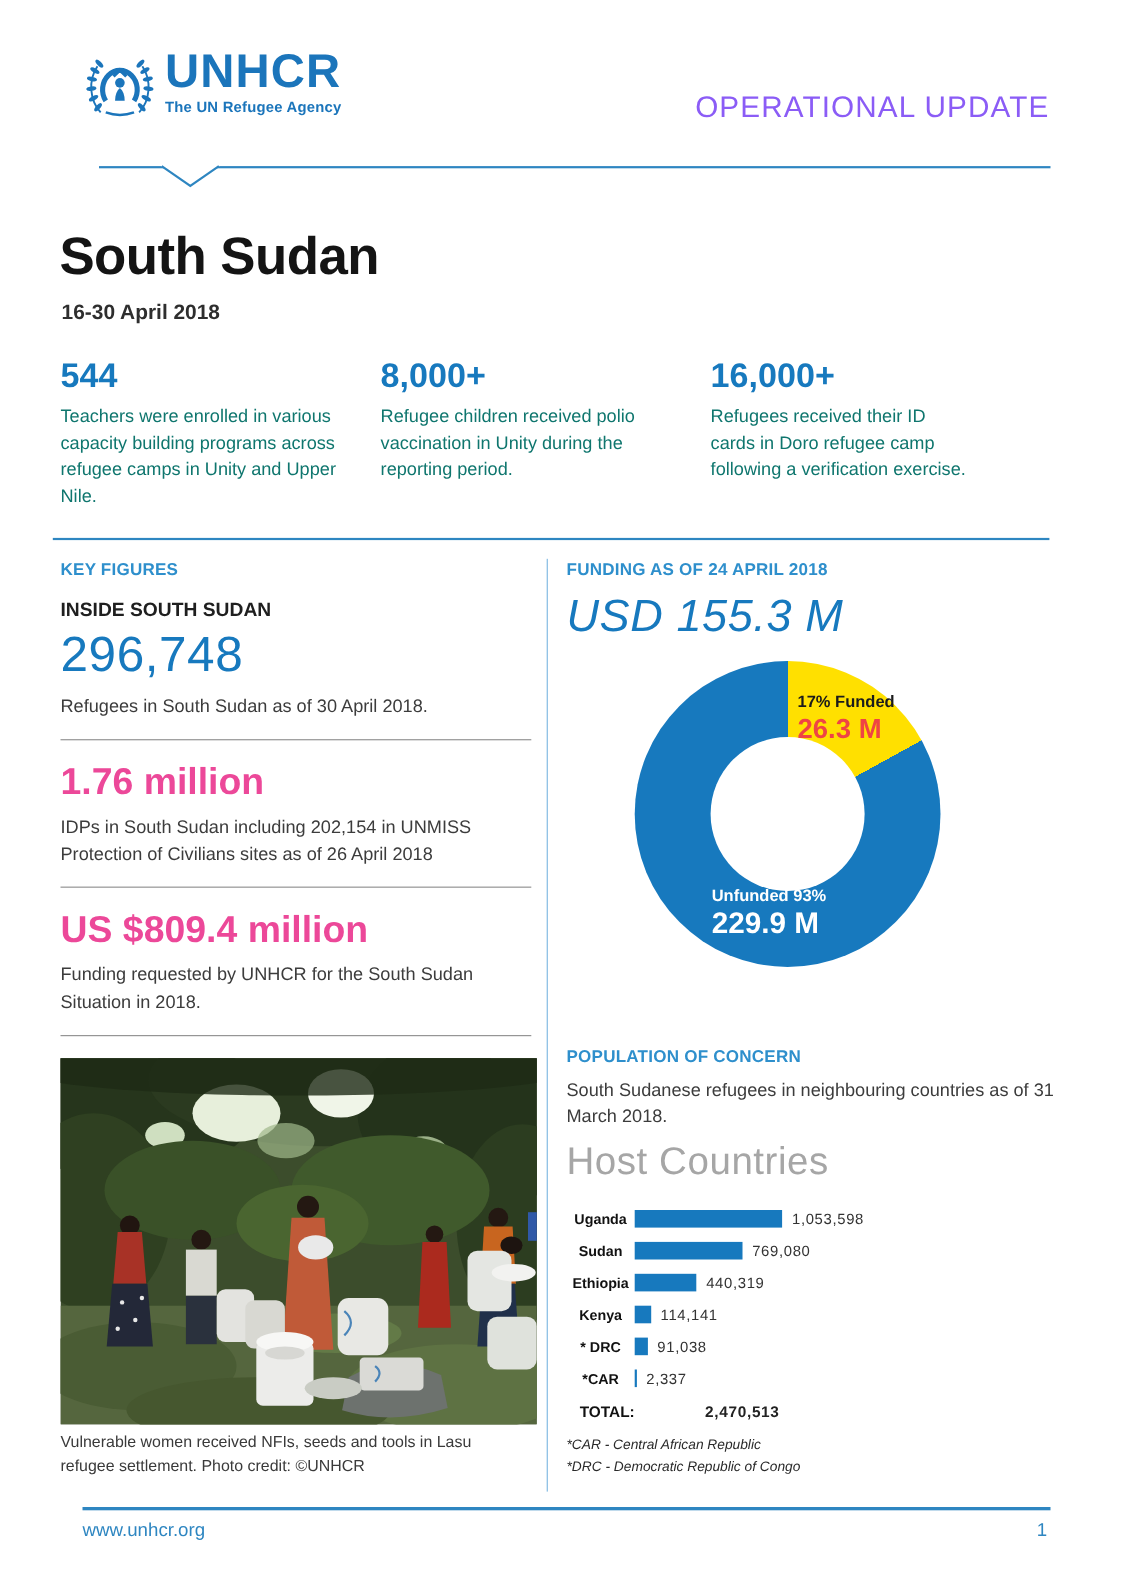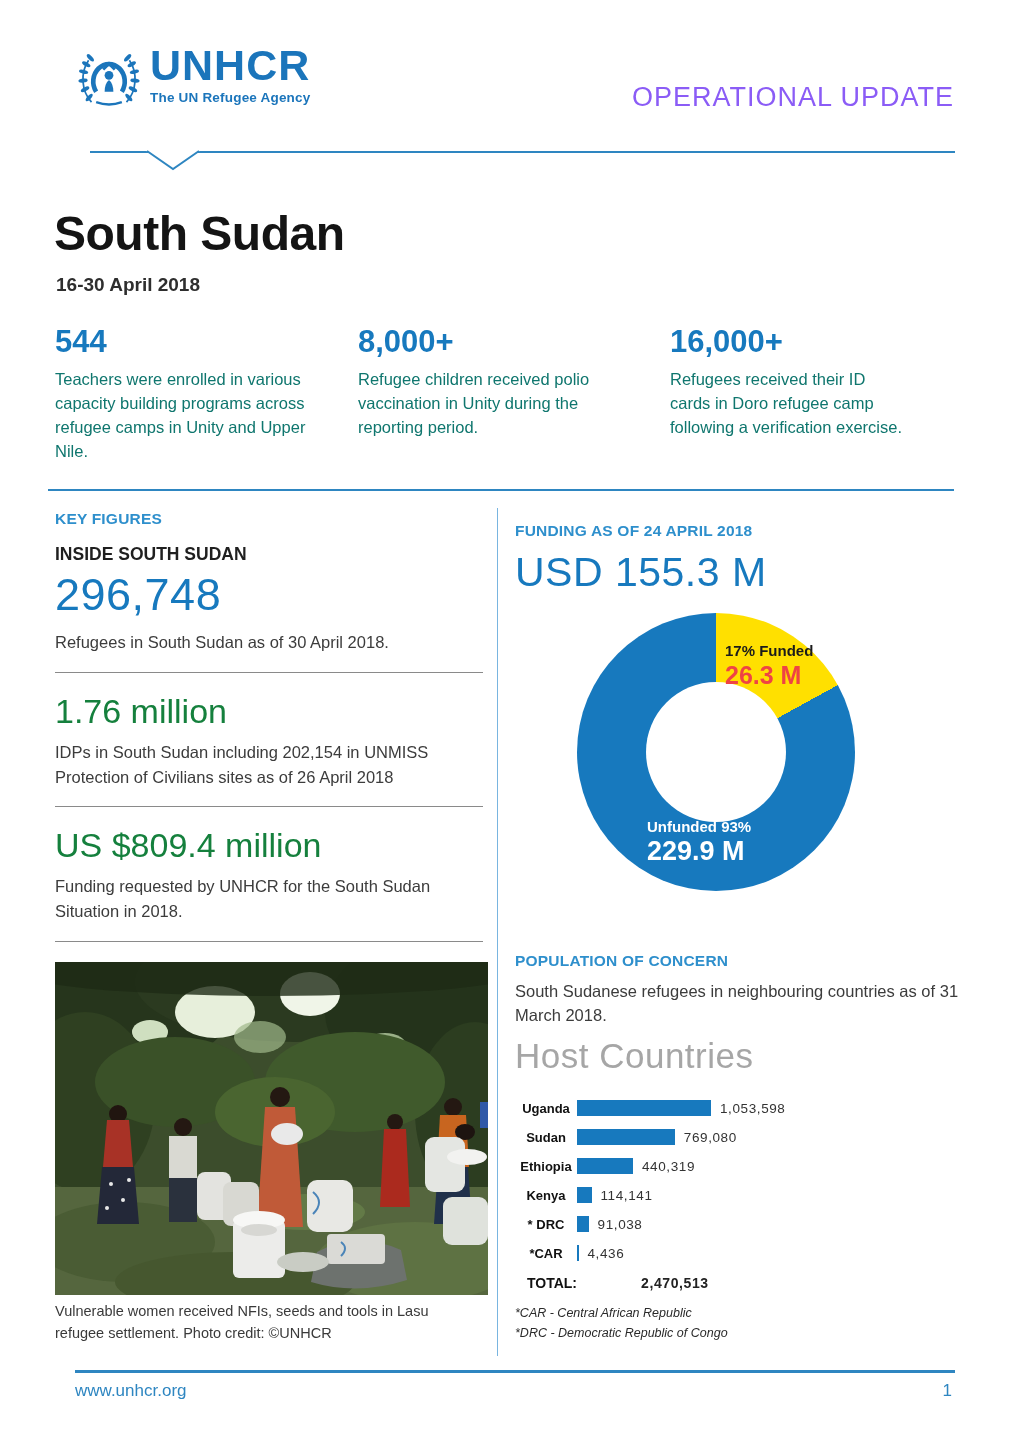"544" .highlights { column-gap: 18px -> 6px }
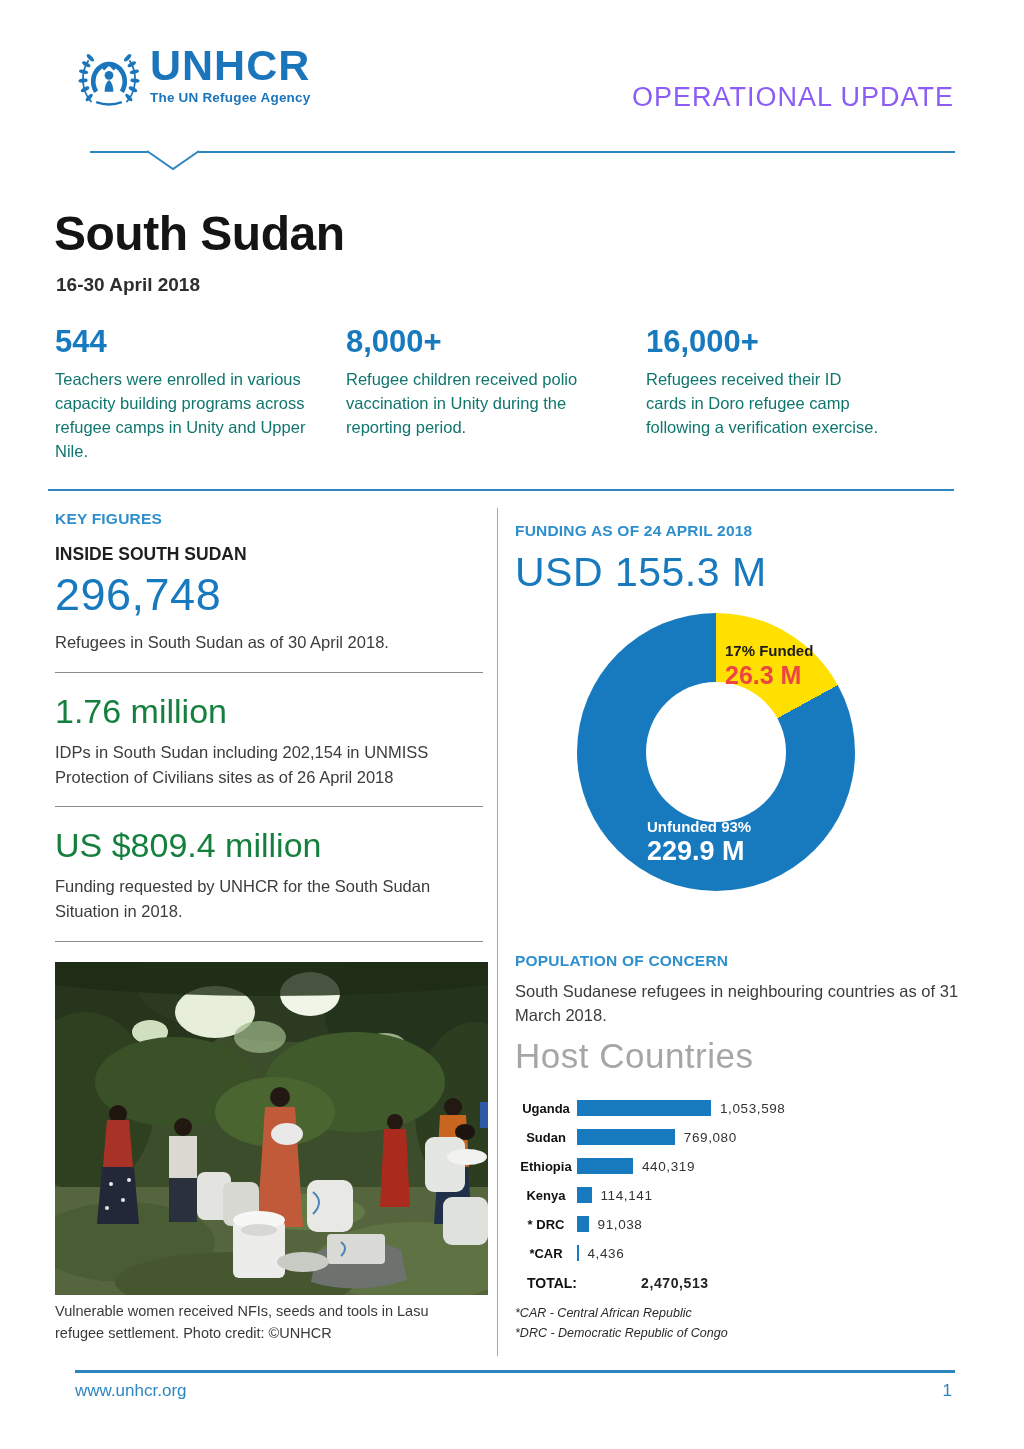"FUNDING AS OF 24 APRIL" .funding { top: 522px -> 510px }
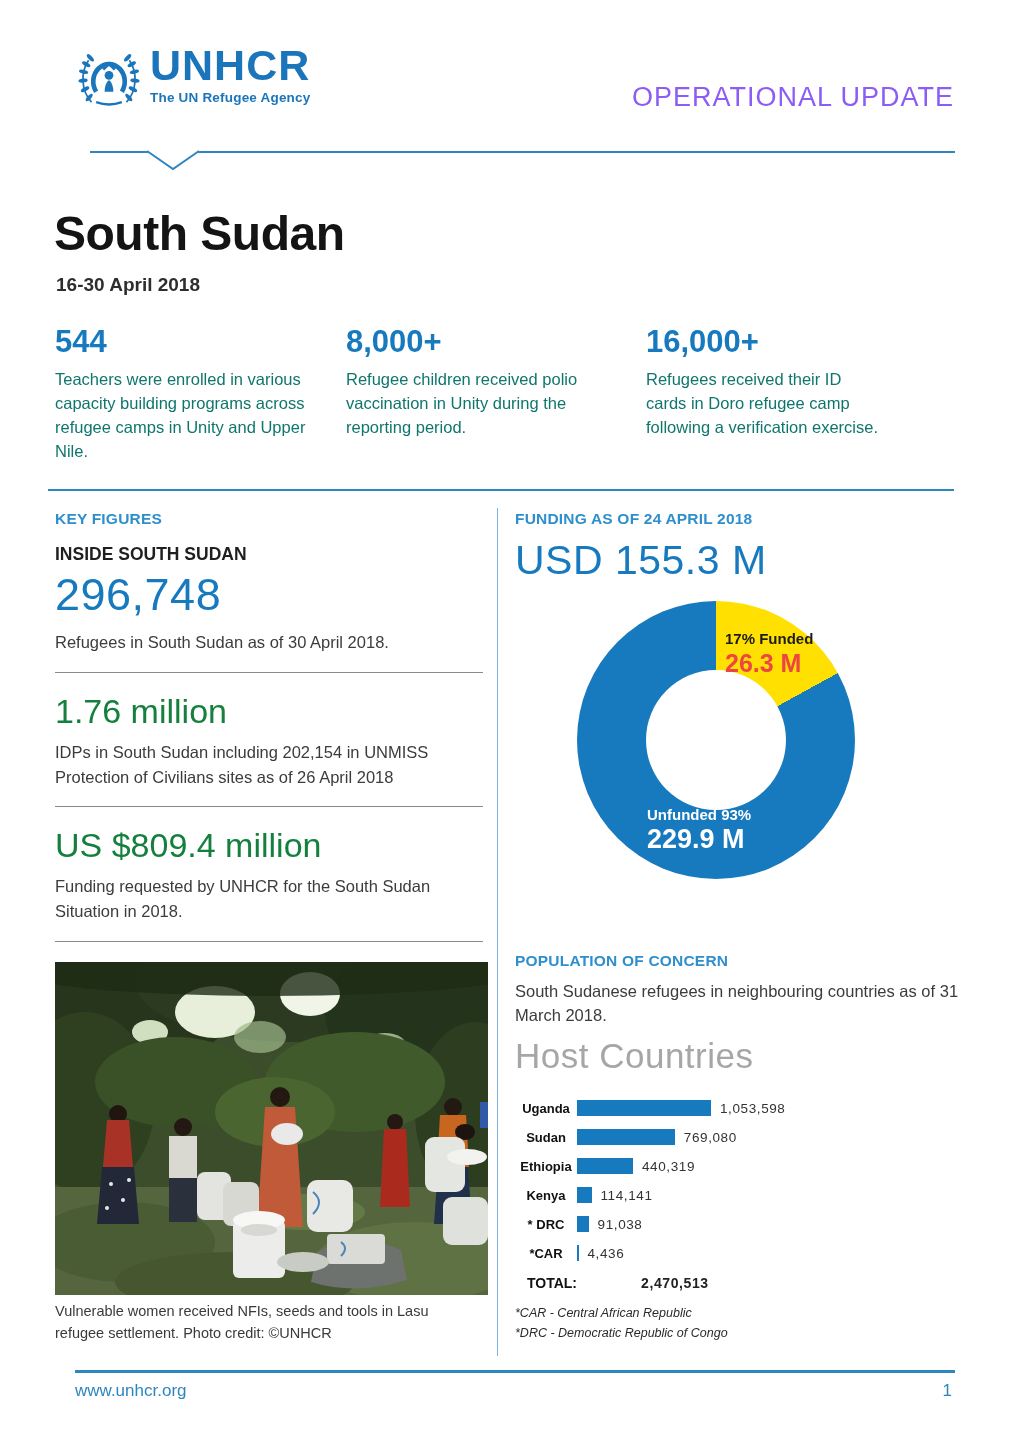"USD 155.3 M" .fund-amount { font-style: none -> italic }
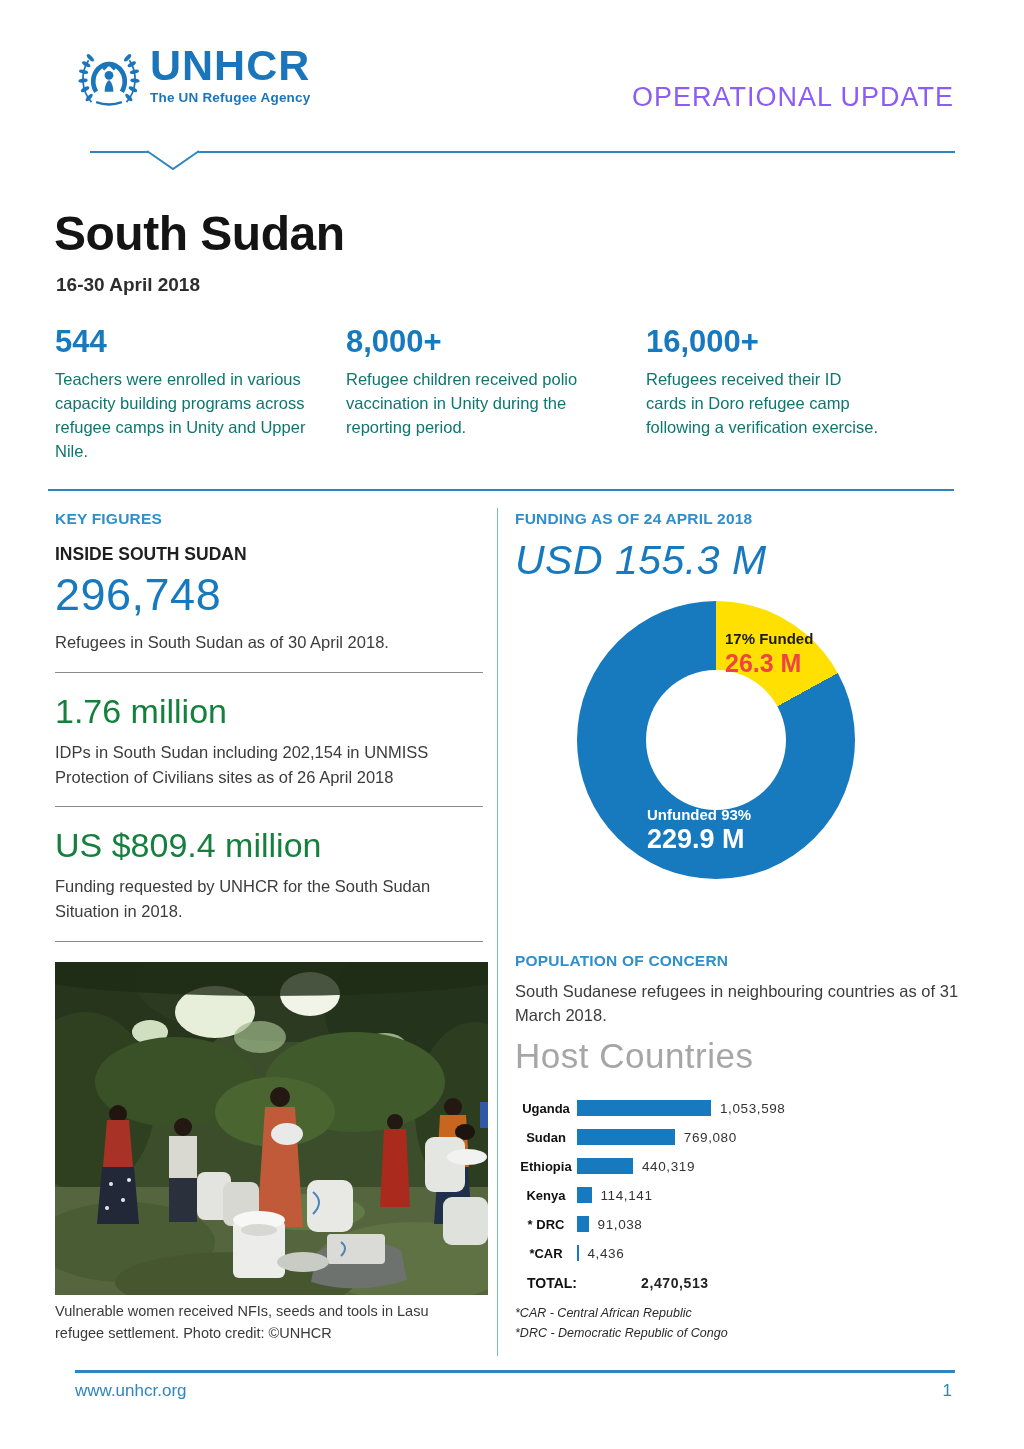"1.76 million" .kf-med { color: #15803d -> #ec4899; font-weight: none -> bold }
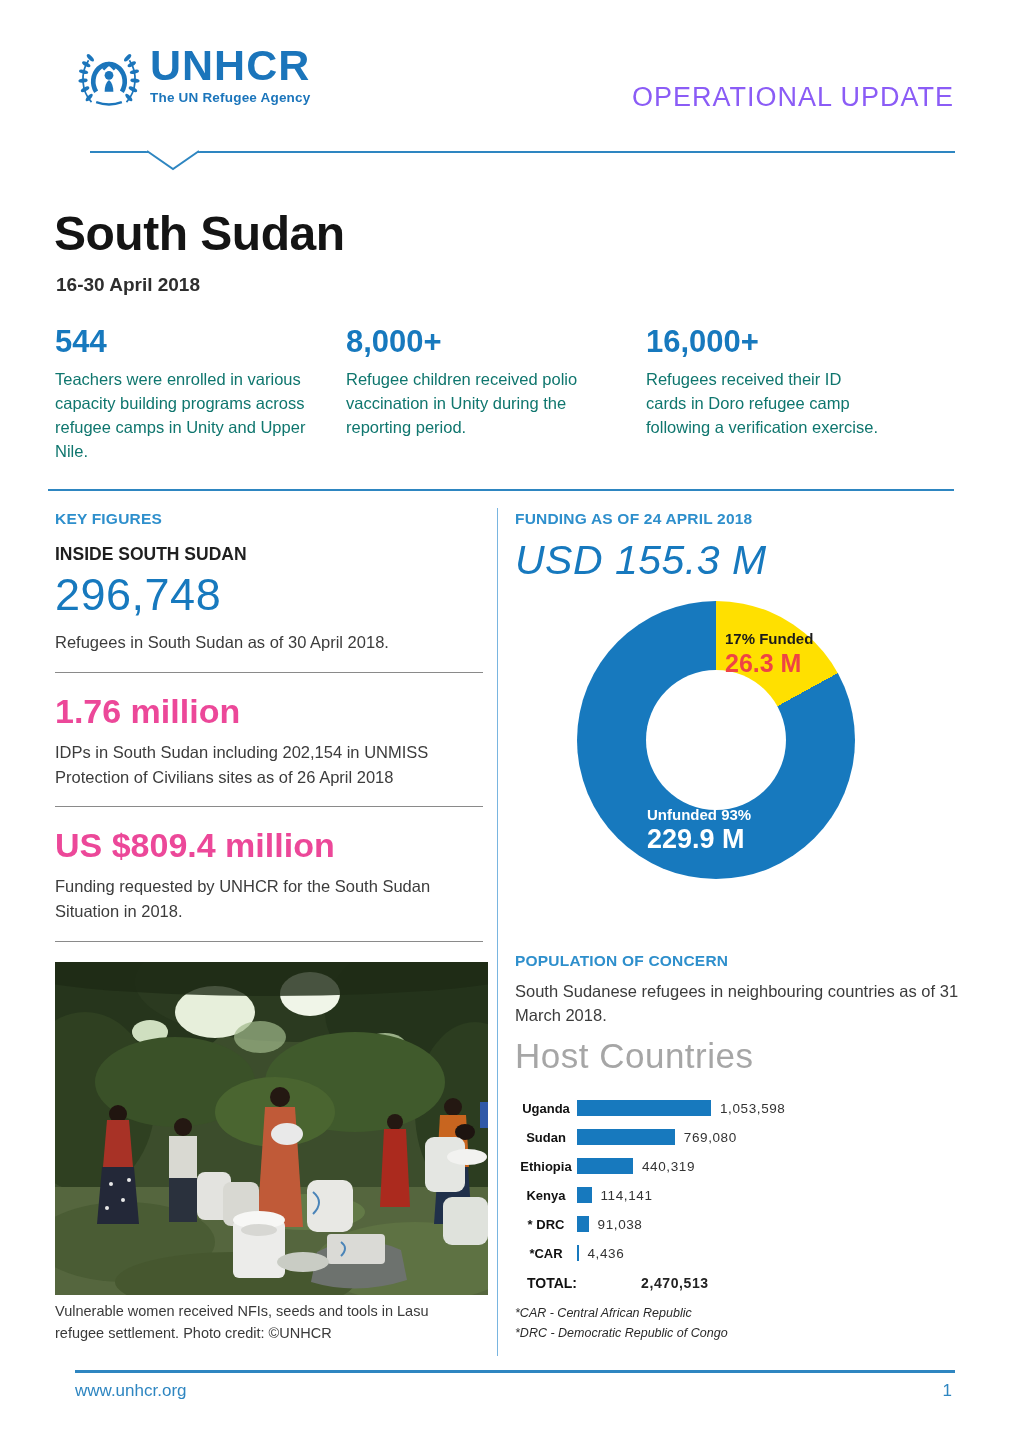"4,436" div.bar-value { text: 4,436 -> 2,337 }
